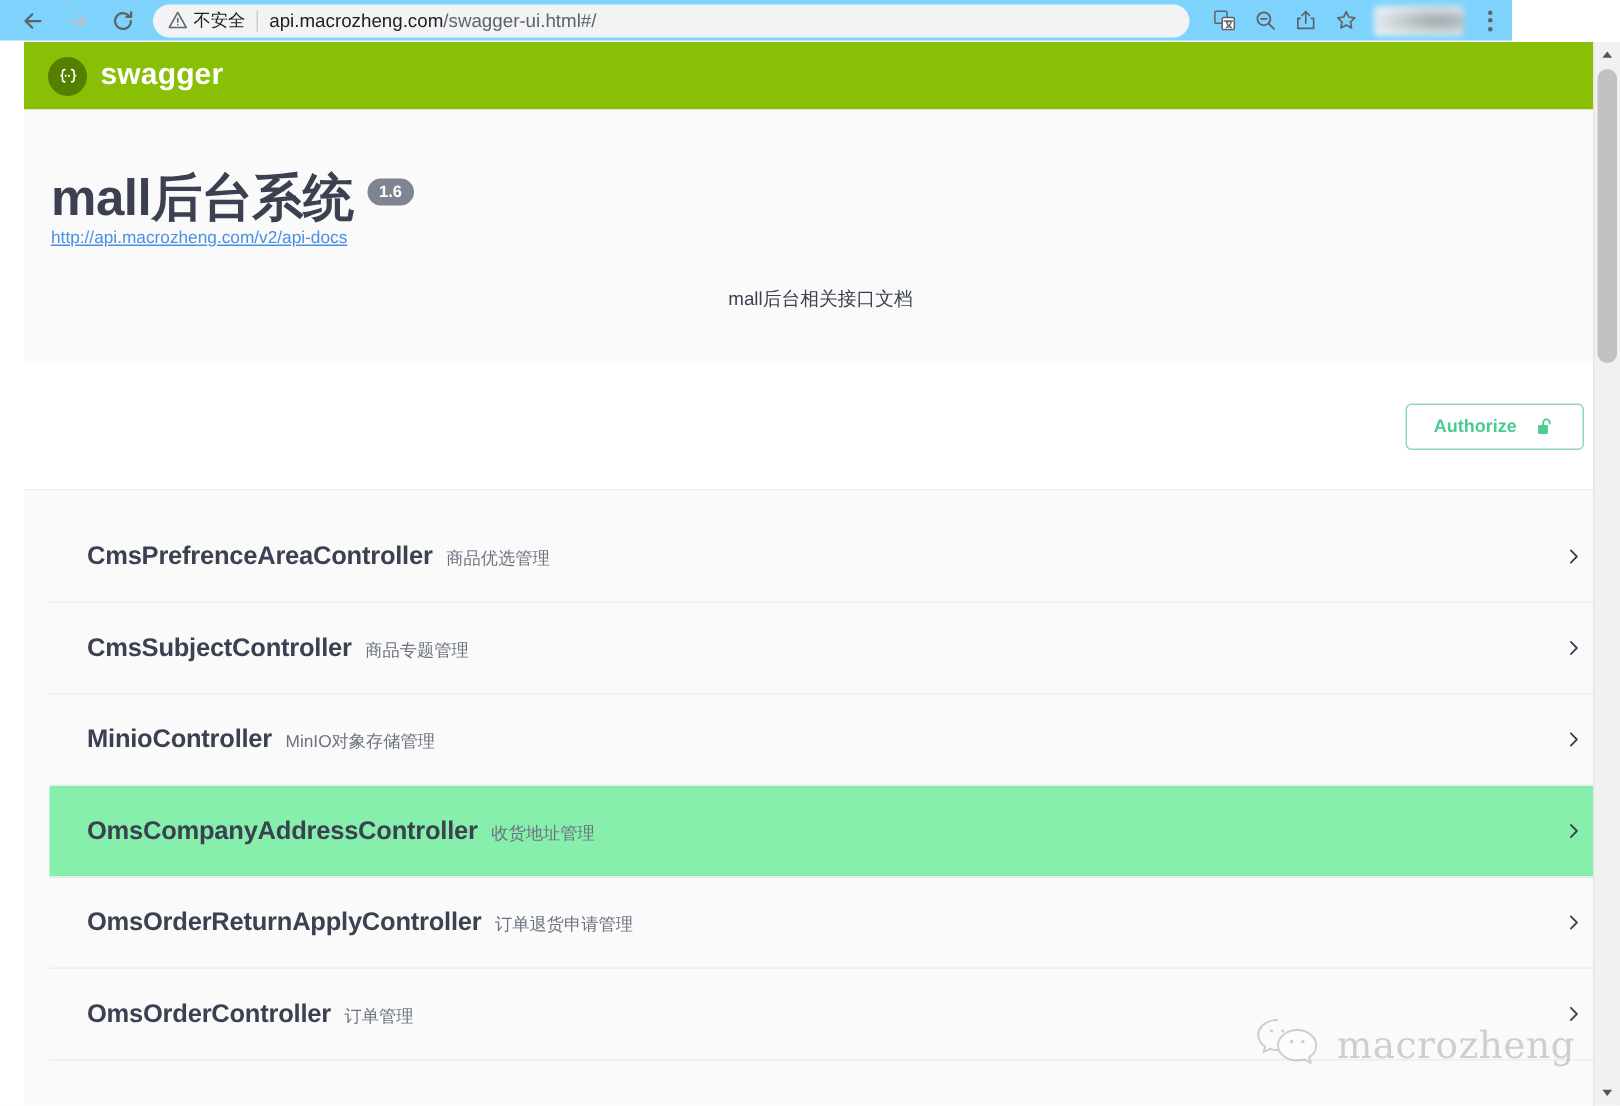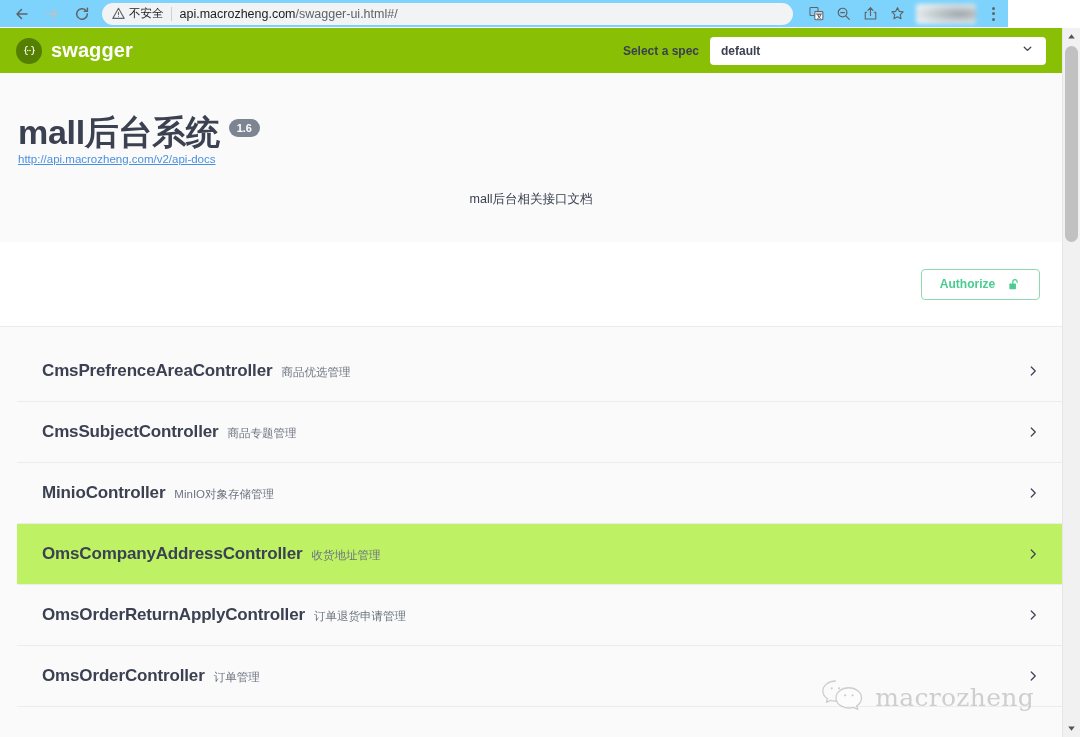"swagger" .viewport { left: 0 -> 16px }
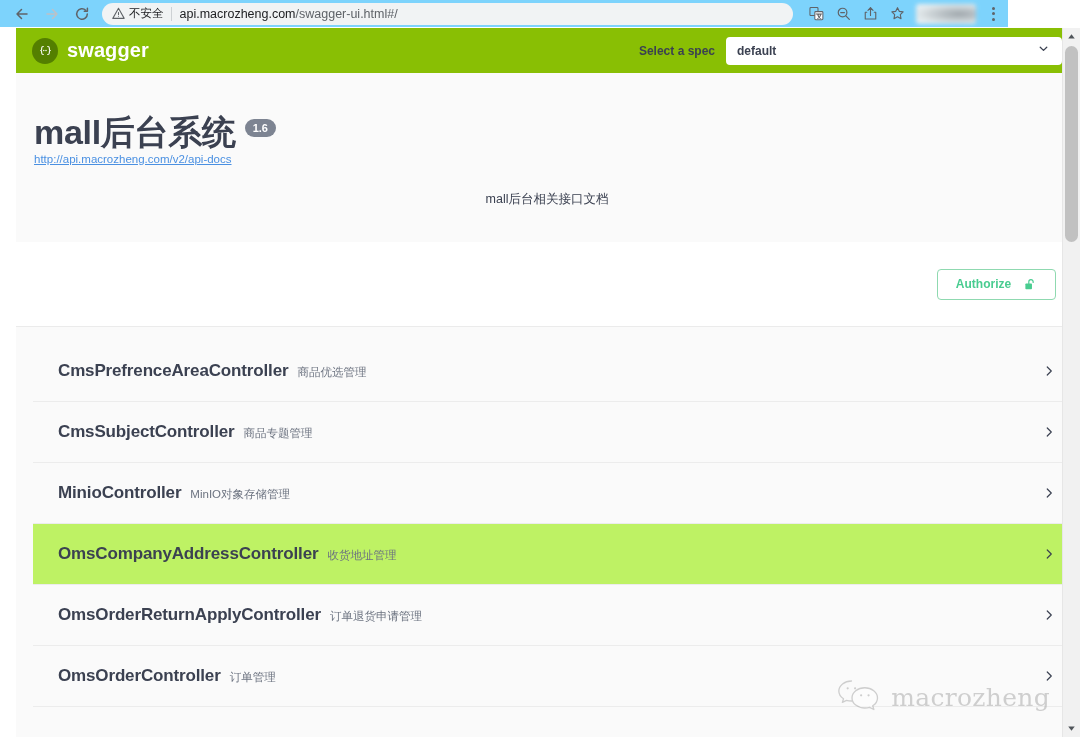"Select a spec" div.spec-area { html: <div> <span>Select a spec</span> <div> <span>default</span> <span> <svg> <path></path> </svg> </span> </div> </div> -> none }
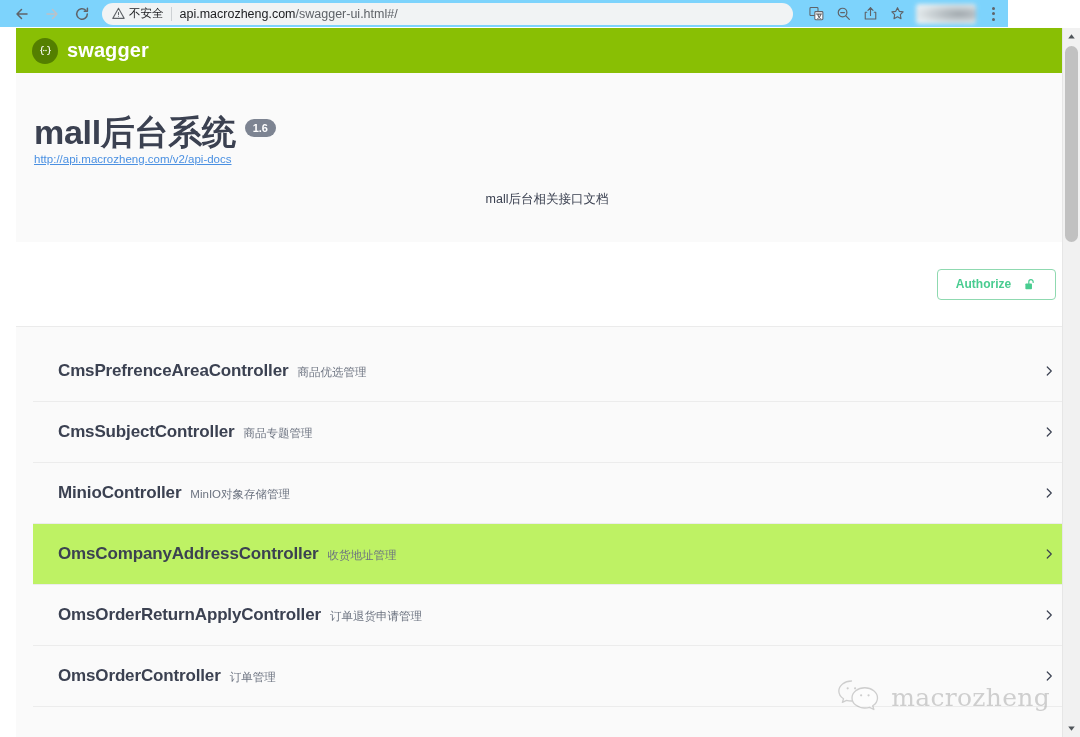"OmsCompanyAddressController" .op-row.hovered { background: #bef264 -> #86efac }
